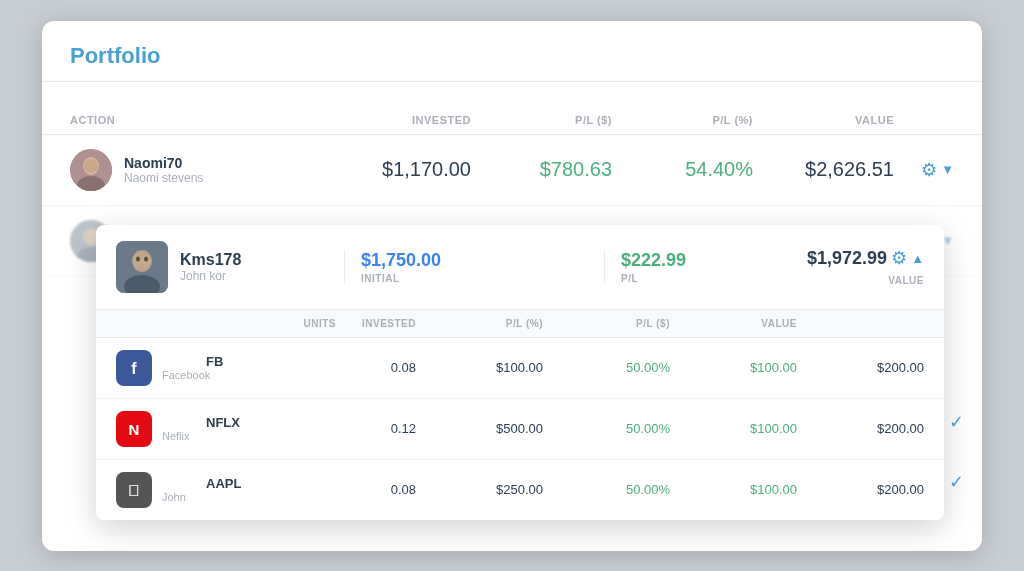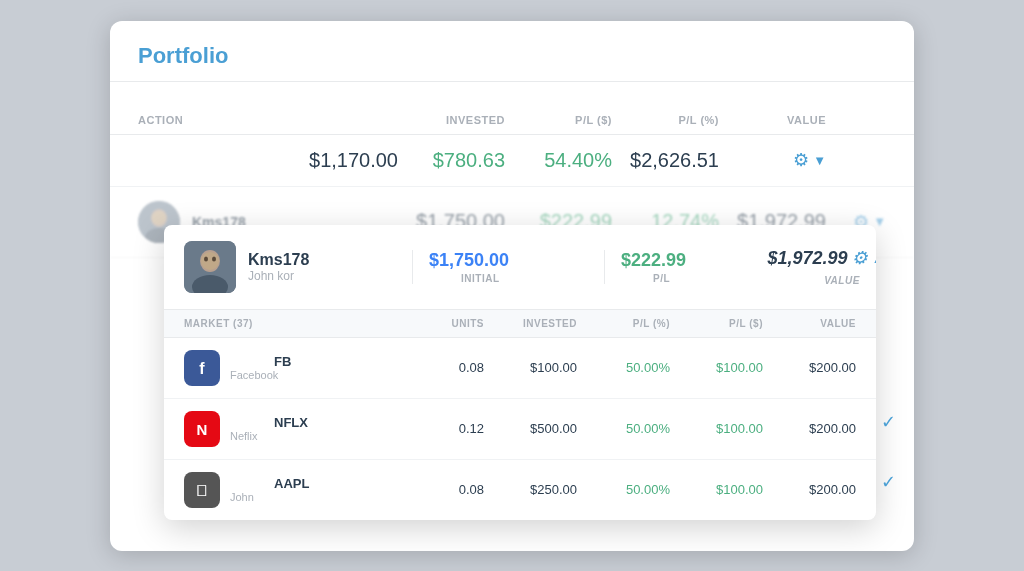"Portfolio" .card { width: 804px -> 940px }
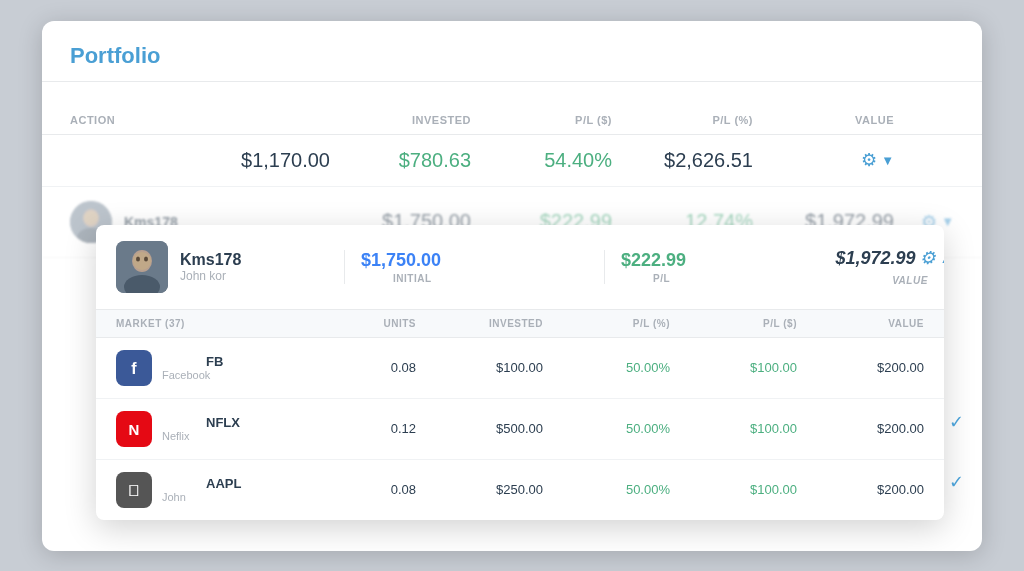"Naomi70" div.user-info { html: none -> <div> <div> <svg> <circle></circle> <ellipse></ellipse> <ellipse></ellipse> <circle></circle> </svg> </div> <div> <div>Naomi70</div> <div>Naomi stevens</div> </div> </div> }
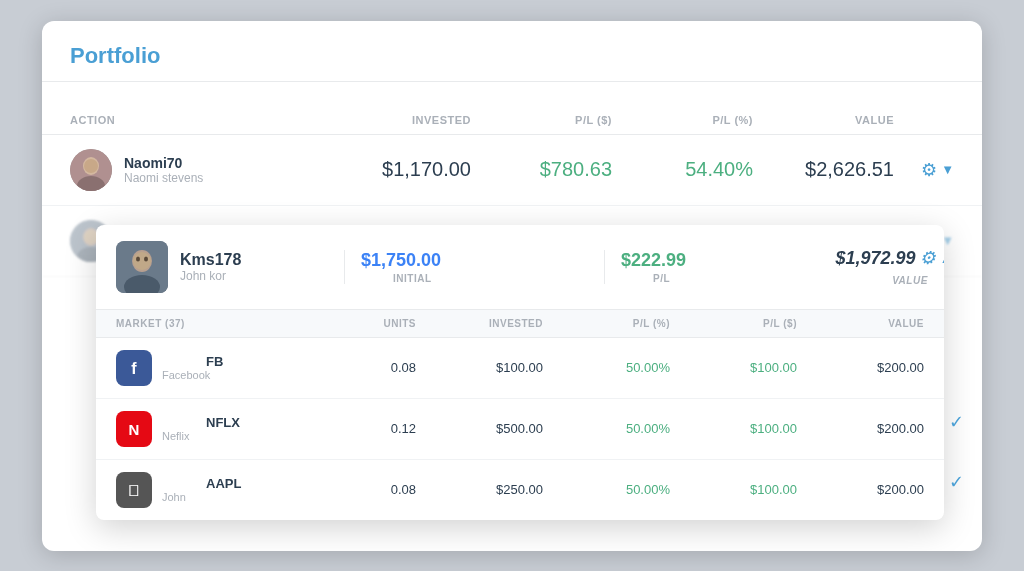"$1,972.99" div { align-items: center -> flex-end; font-style: italic -> none }
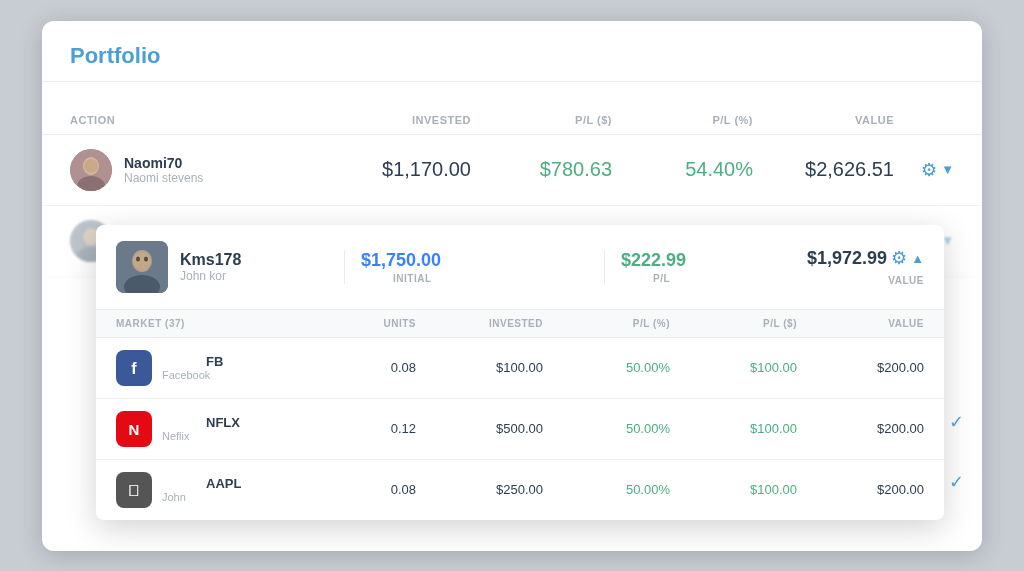"INITIAL" .expanded-stat-label { margin-left: 32px -> none }
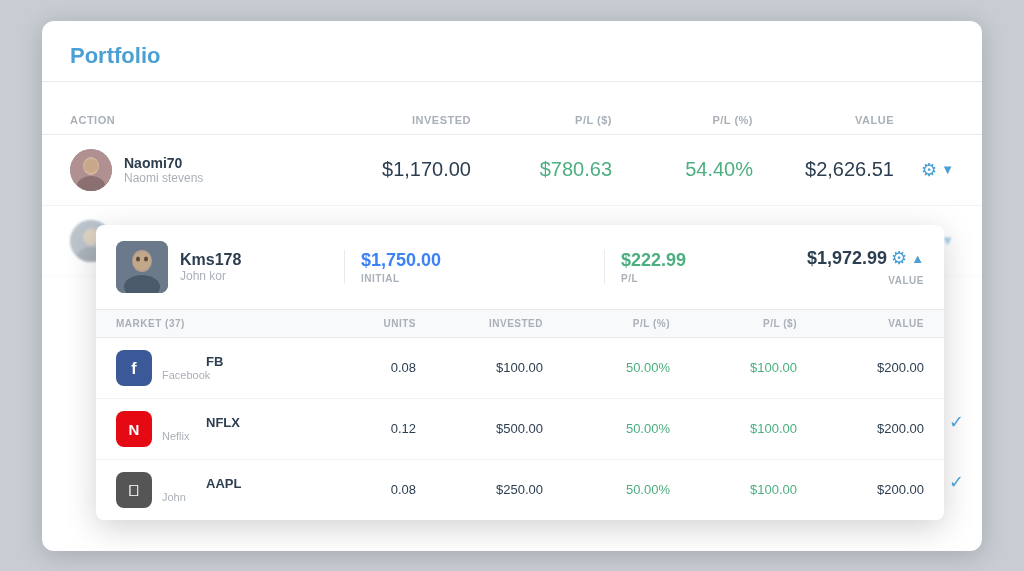"MARKET (37)" div.sc-left { html: <div>MARKET (37)</div> -> none }
